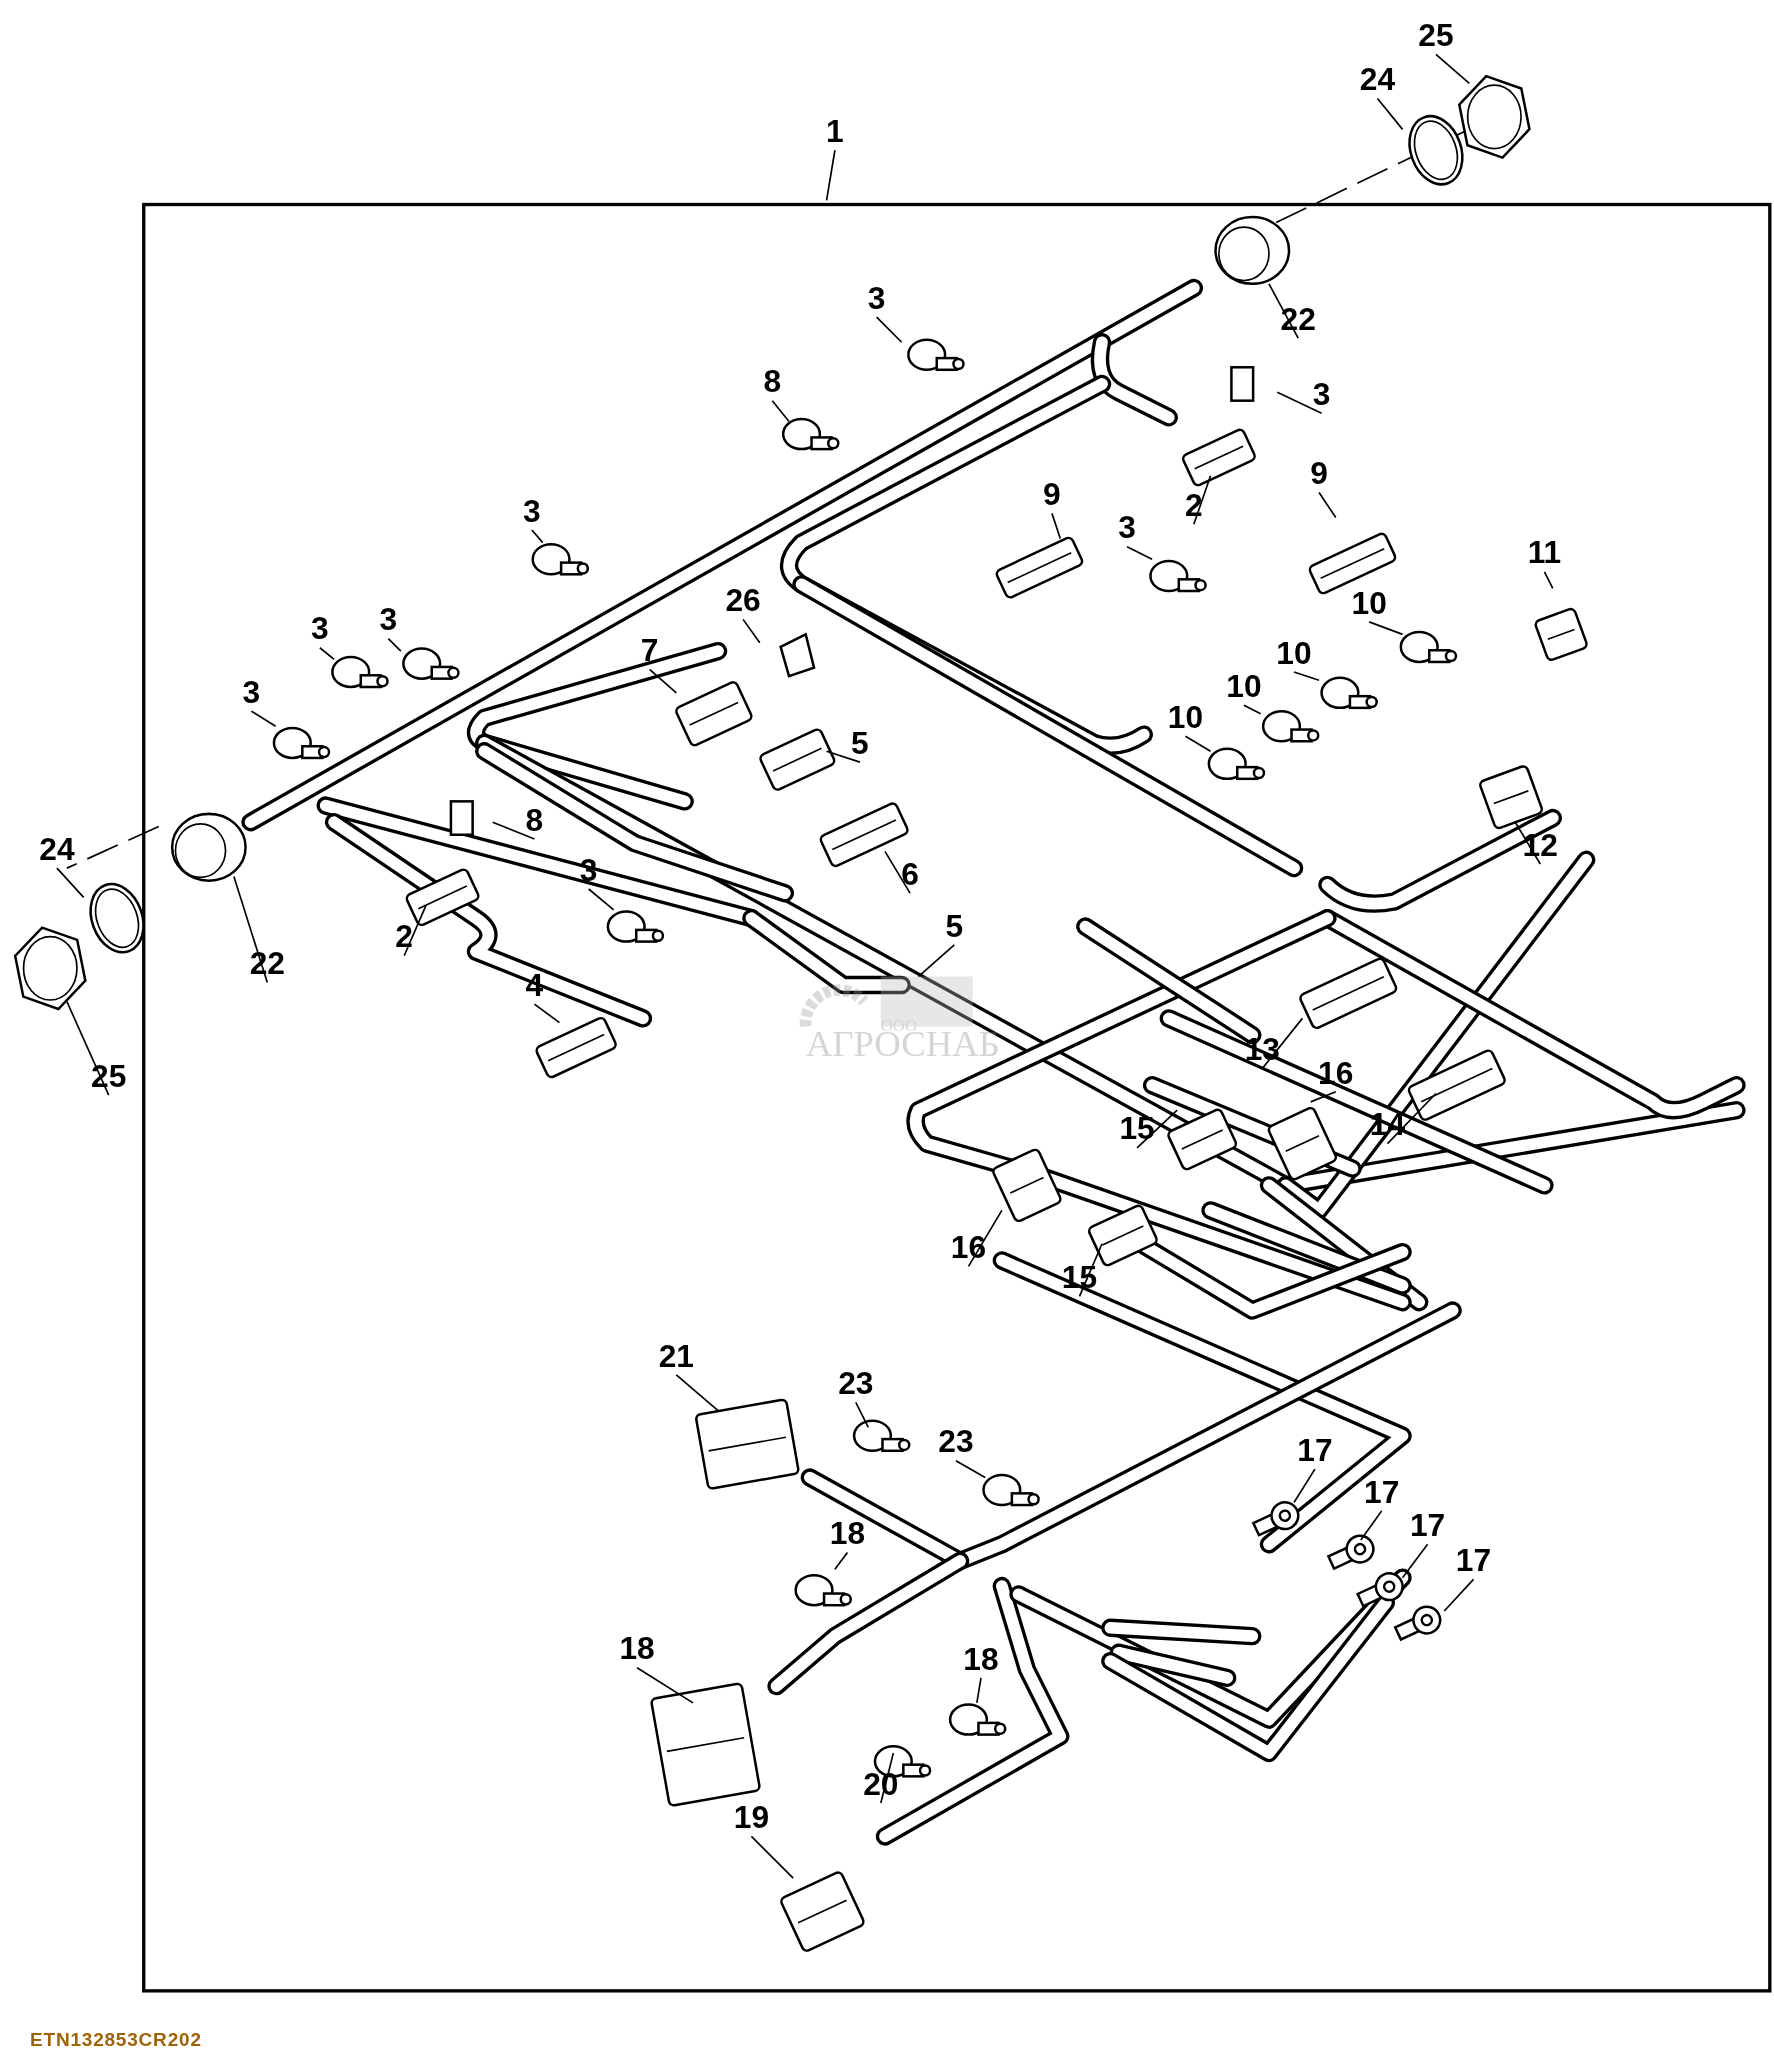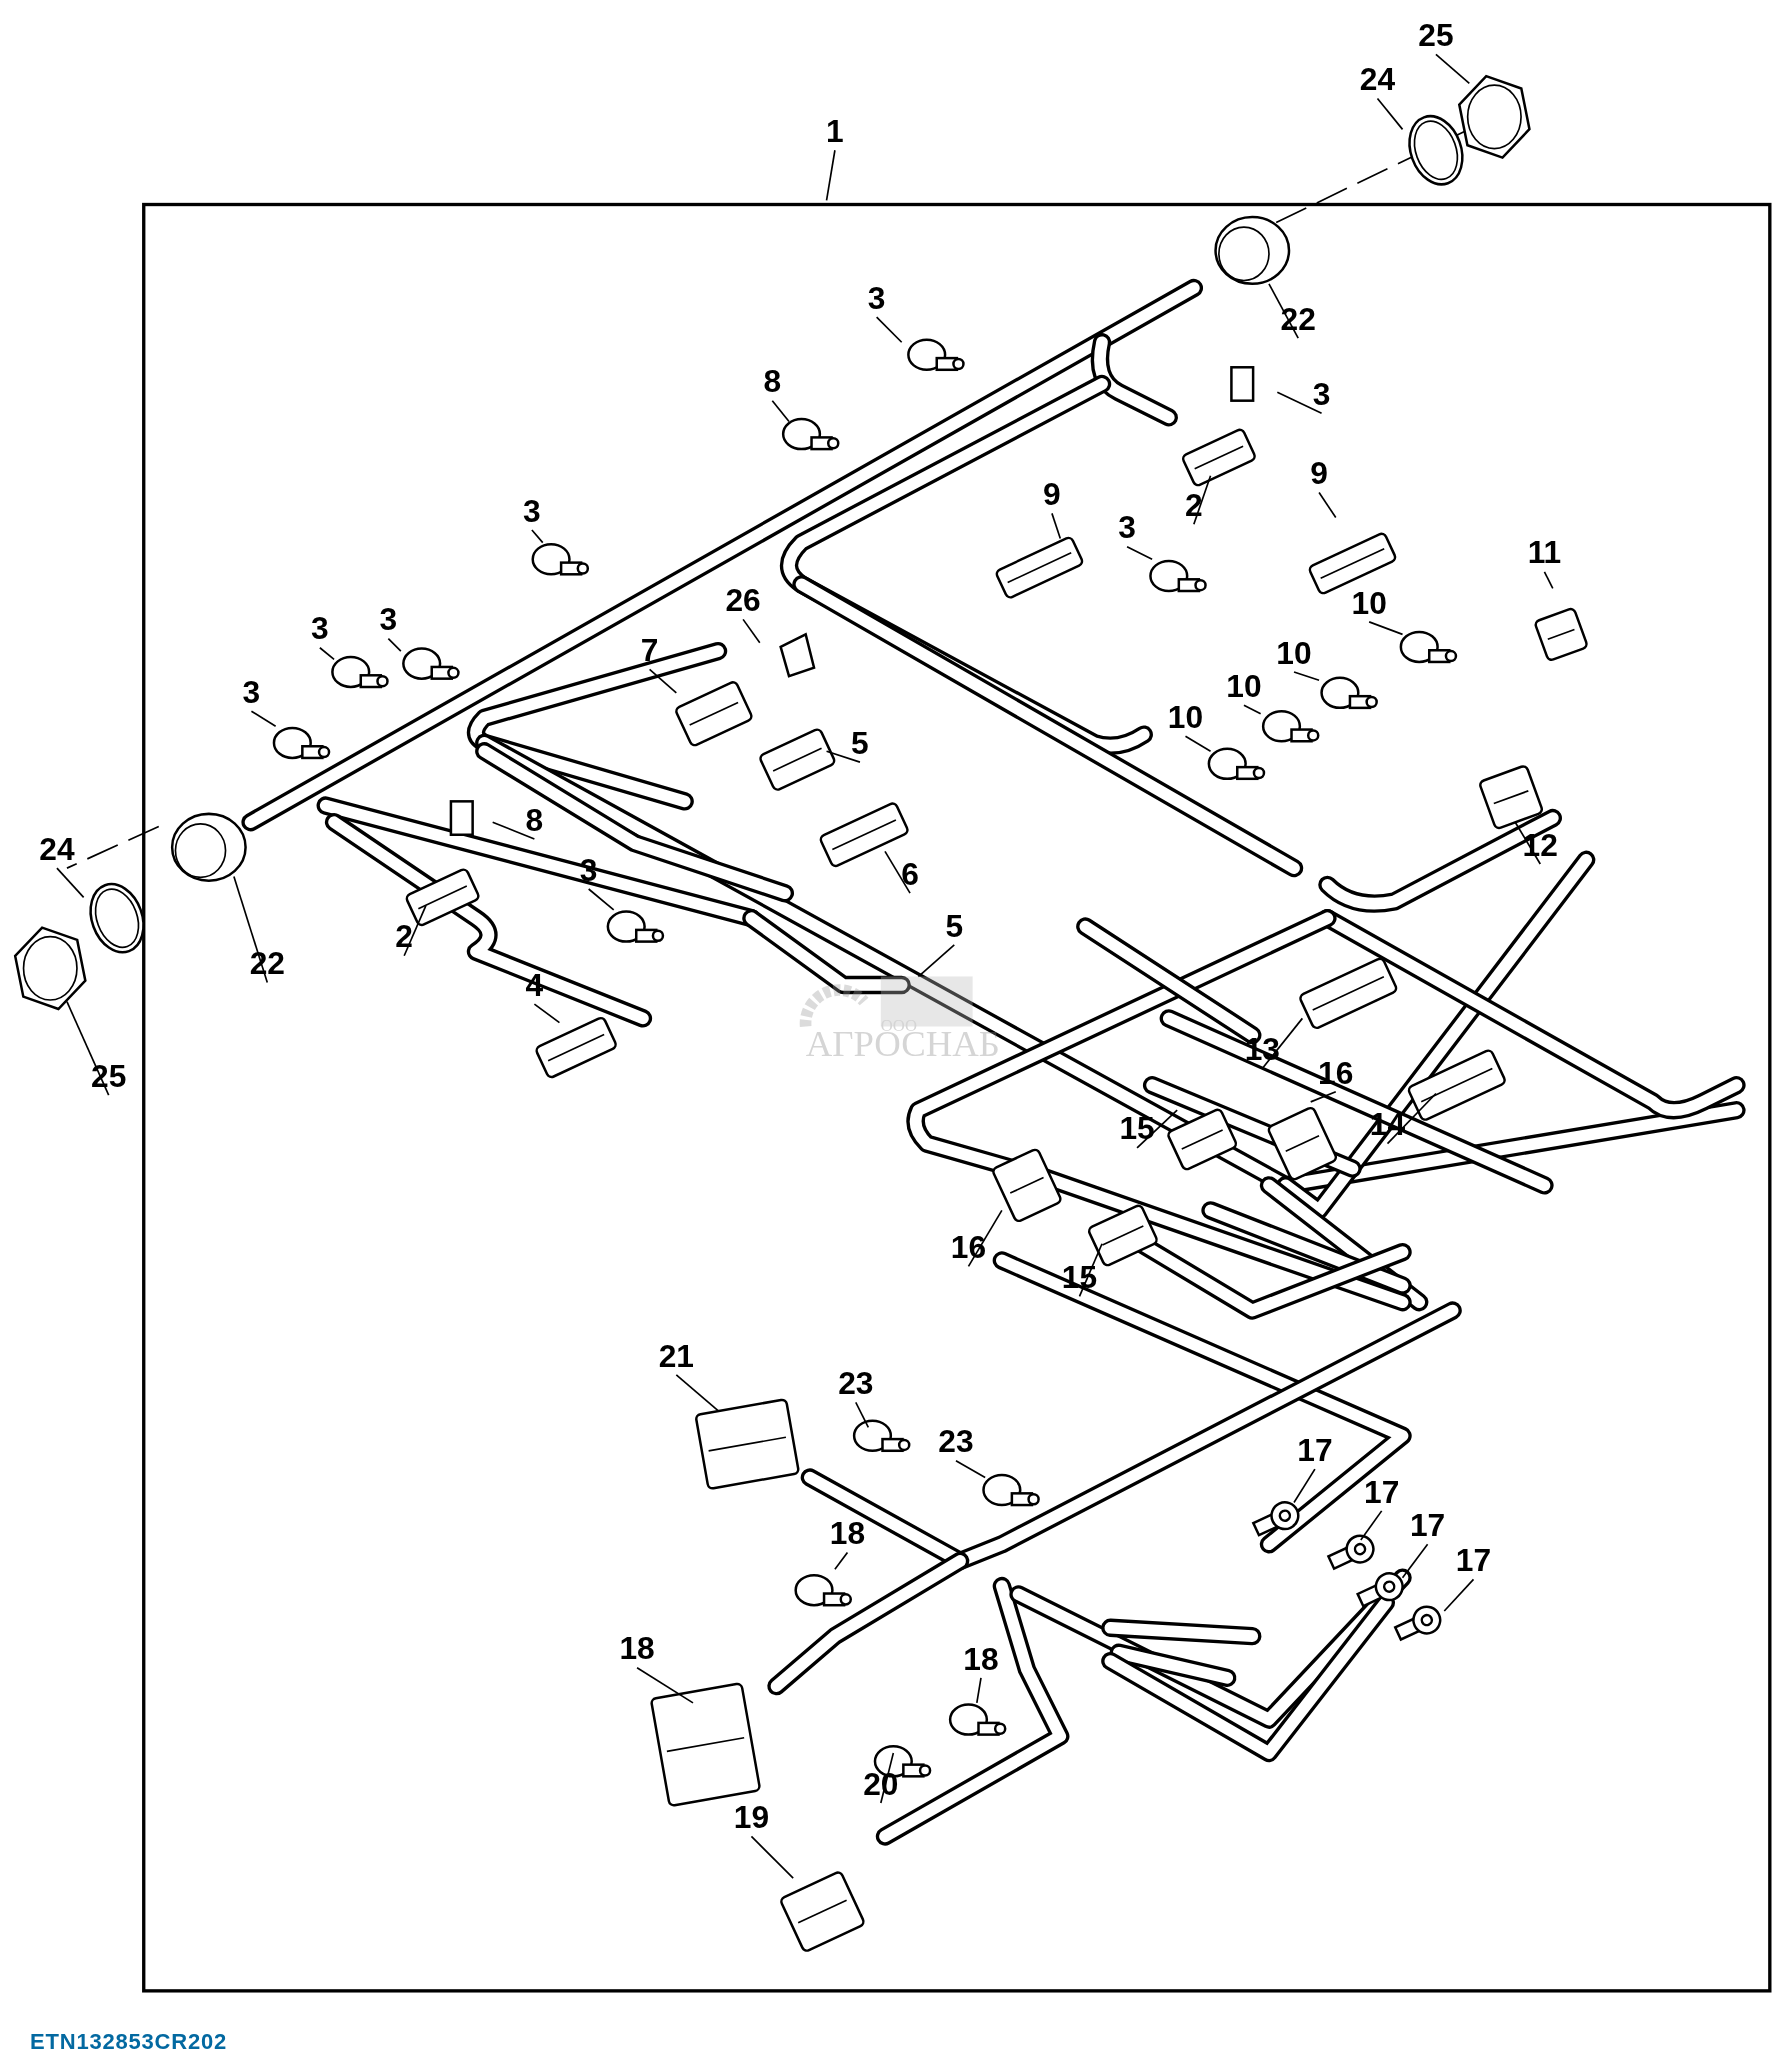"ETN132853CR202" .figure-id { color: #0369a1 -> #a16207; font-size: 22px -> 19px }
